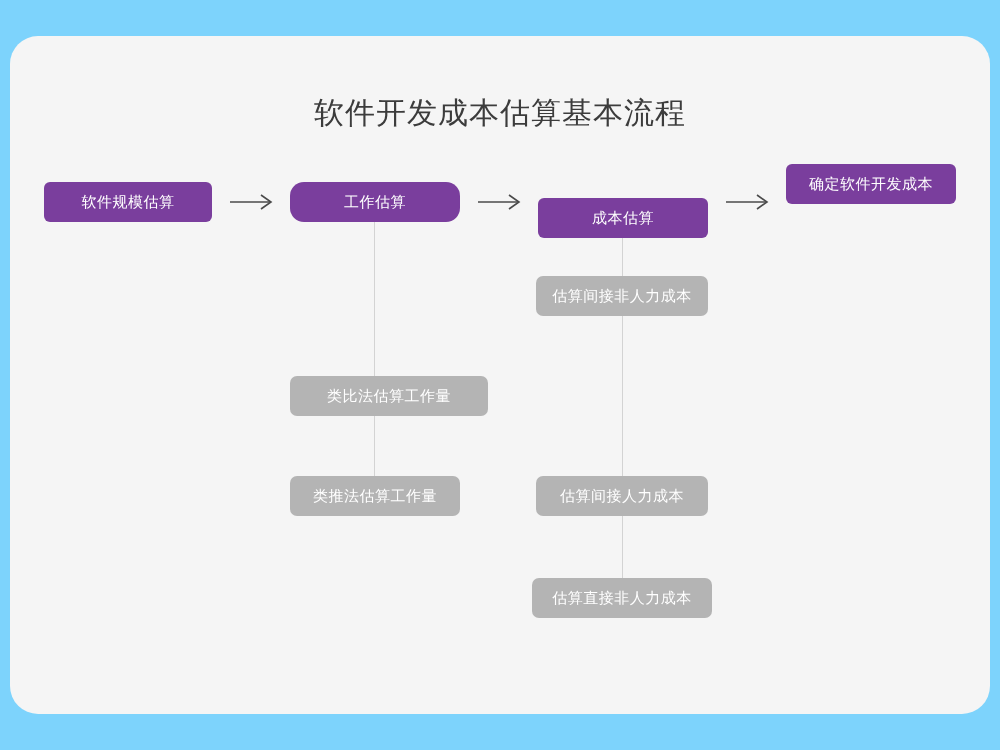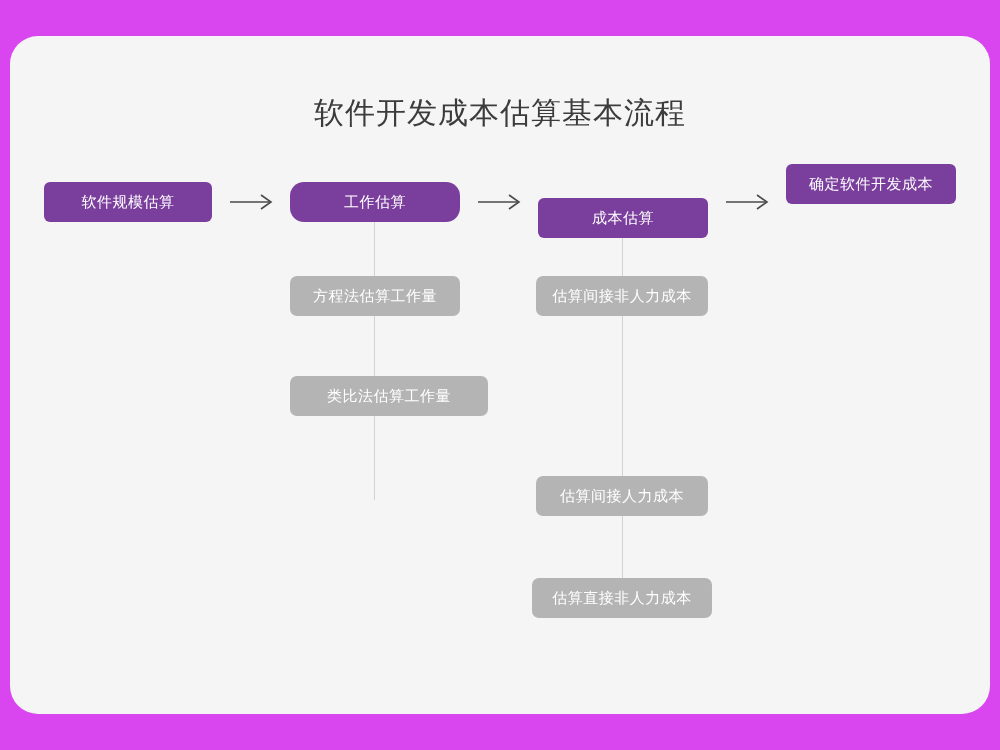"软件开发成本估算基本流程" #canvas { background: #d946ef -> #7dd3fc }
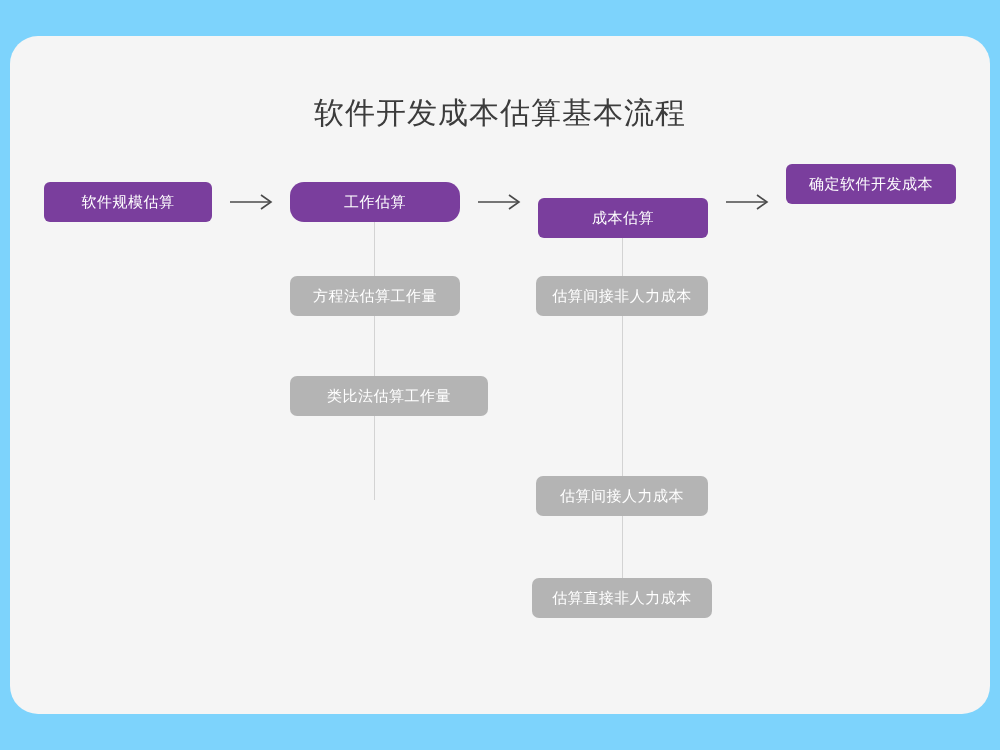"方程法估算工作量" div.node { html: <div>方程法估算工作量</div> -> none }
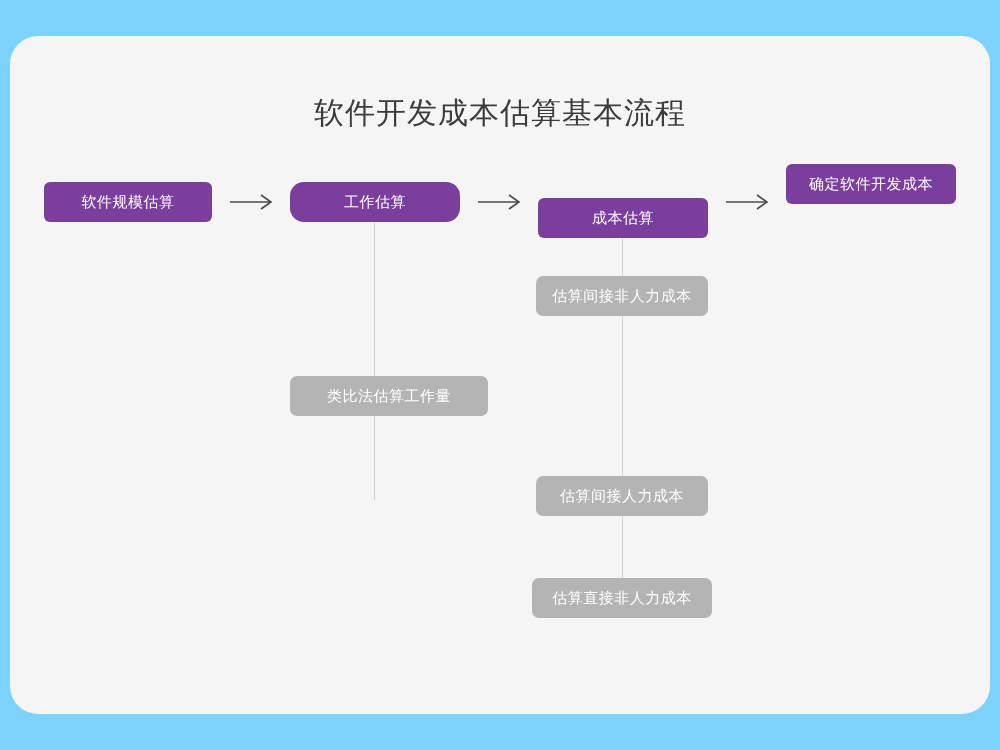"类推法估算工作量" div.node { html: none -> <div>类推法估算工作量</div> }
